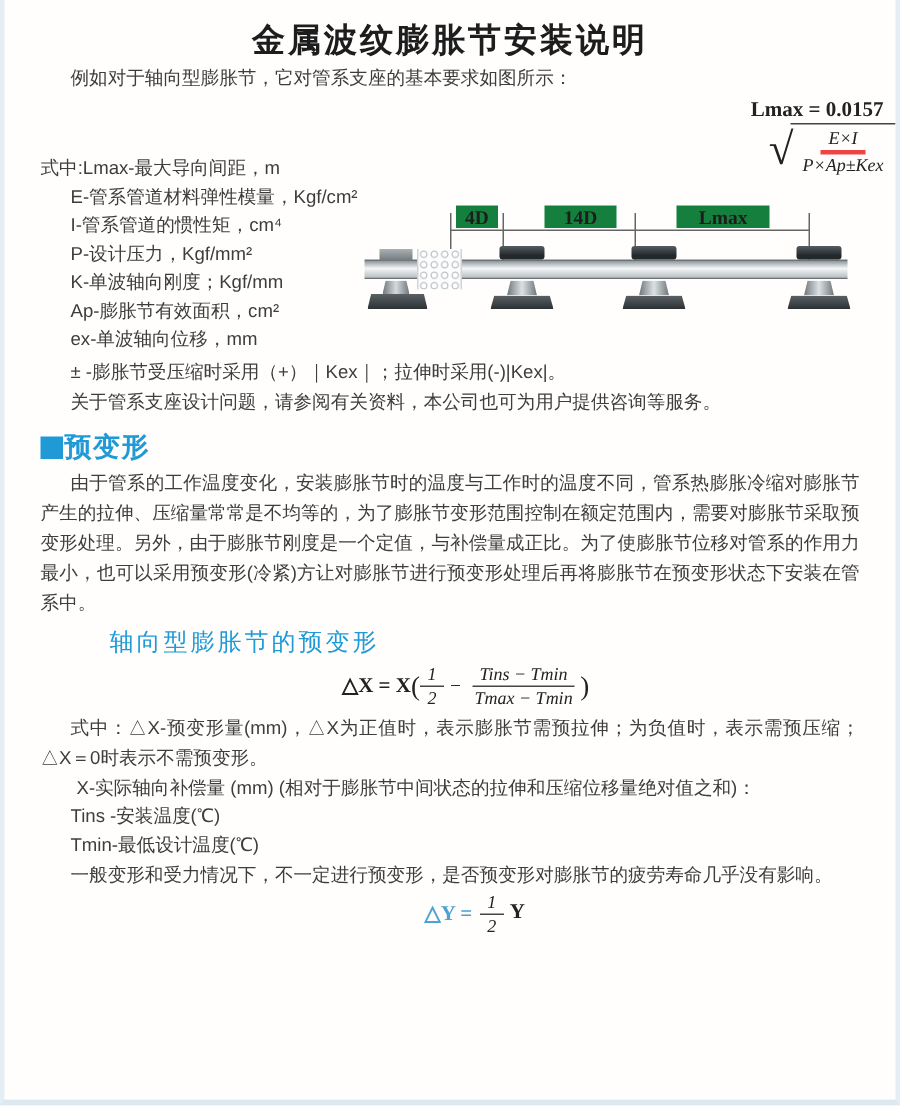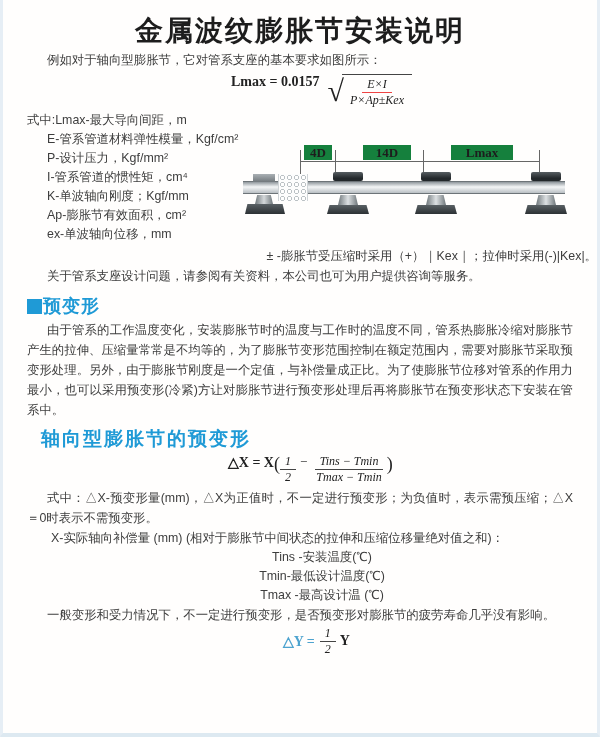"金属波纹膨胀节安装说明" .title { font-size: 28px -> 22px }
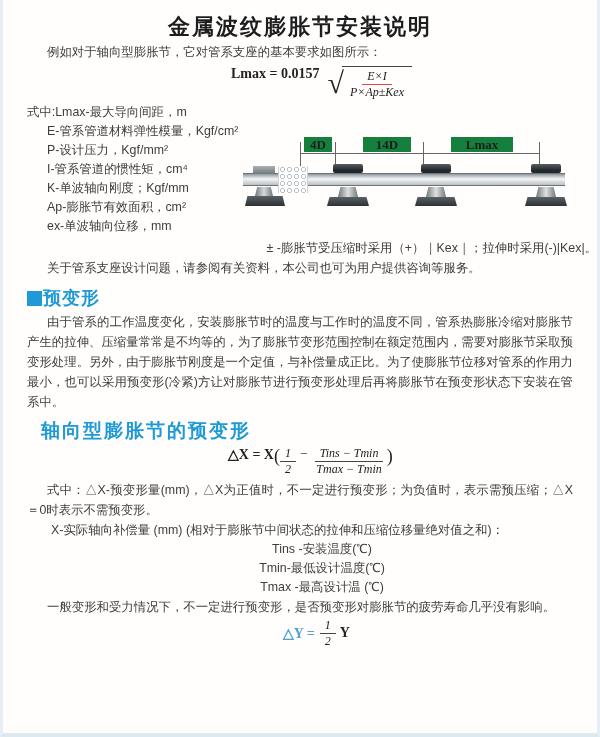"Lmax = 0.0157" .f1 { align-items: flex-start -> flex-end; flex-direction: none -> column }
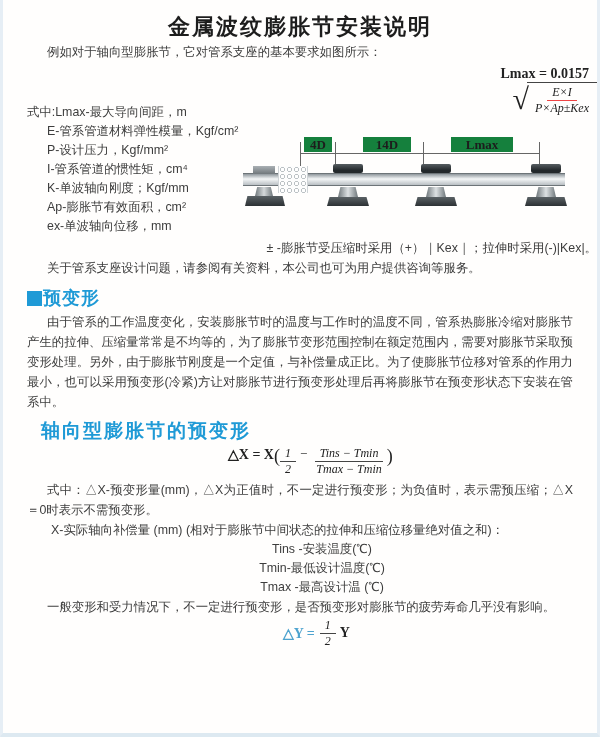"E×I" .sqrt-body .frac .num { border-bottom: 1px solid #ef4444 -> 3px solid #ef4444 }
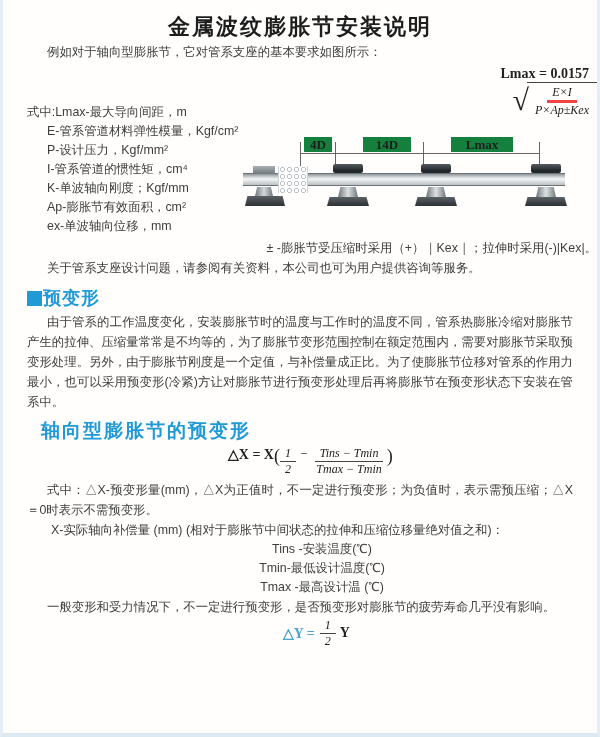"P-设计压力，Kgf/mm²" li { order: before "I-管系管道的惯性矩，cm⁴" -> after "I-管系管道的惯性矩，cm⁴" }
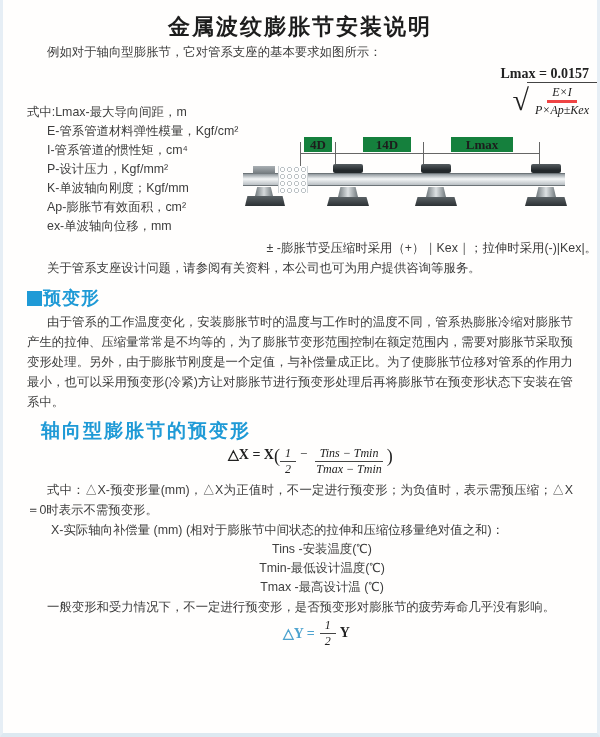"± -膨胀节受压缩时采用（+）｜Kex｜；拉伸时采用(-)|Kex|。" .pm-note { text-align: right -> none }
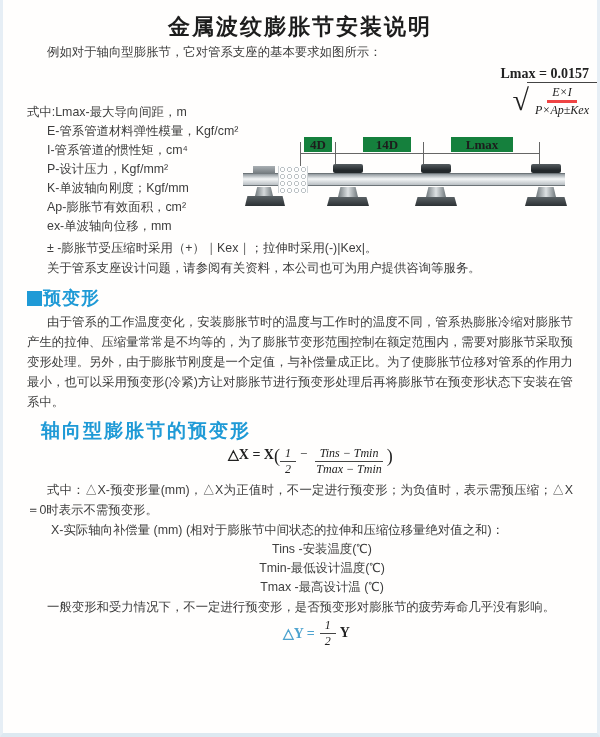"轴向型膨胀节的预变形" .sub-head { font-size: 19px -> 16px; font-weight: bold -> normal; padding-left: 38px -> 70px }
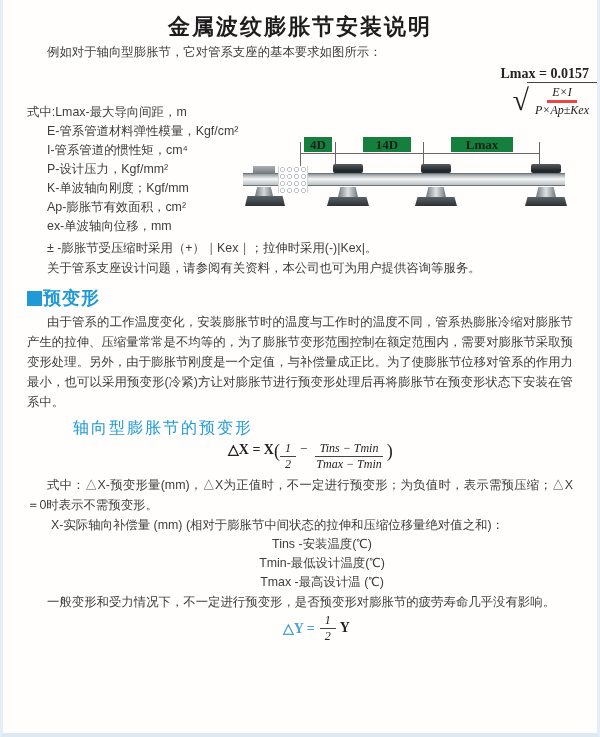"△X = X" .f2 { align-items: flex-start -> center }
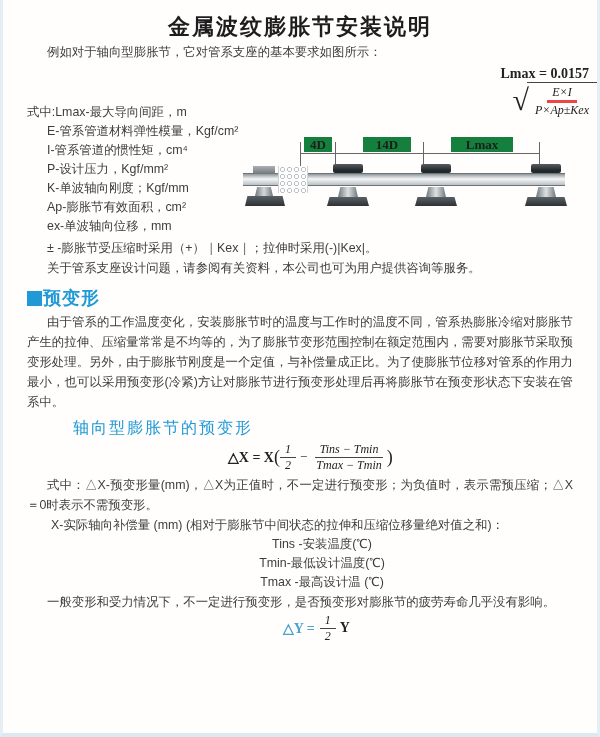"式中：△X-预变形量(mm)，△X为正值时，不一定进行预变形；为负值时，表示需预" p.where1 { text: 不一定进行预变形 -> 表示膨胀节需预拉伸 }
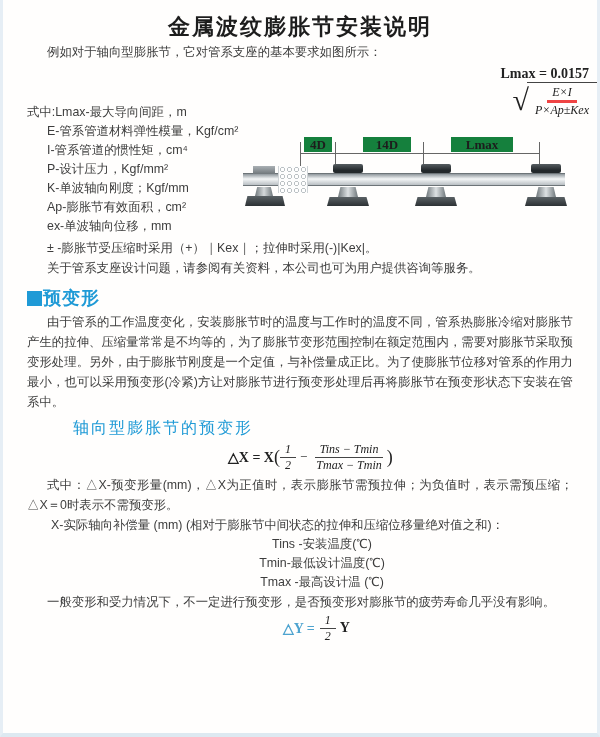"Tins -安装温度(℃)" .temps { text-align: center -> none }
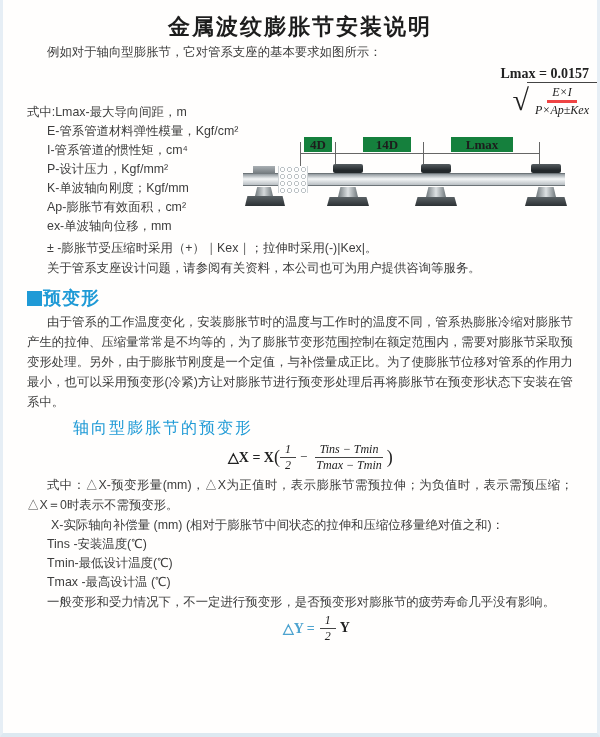"Tmax -最高设计温 (℃)" li { html: <li>Tmax -最高设计温 (℃)</li> -> none }
